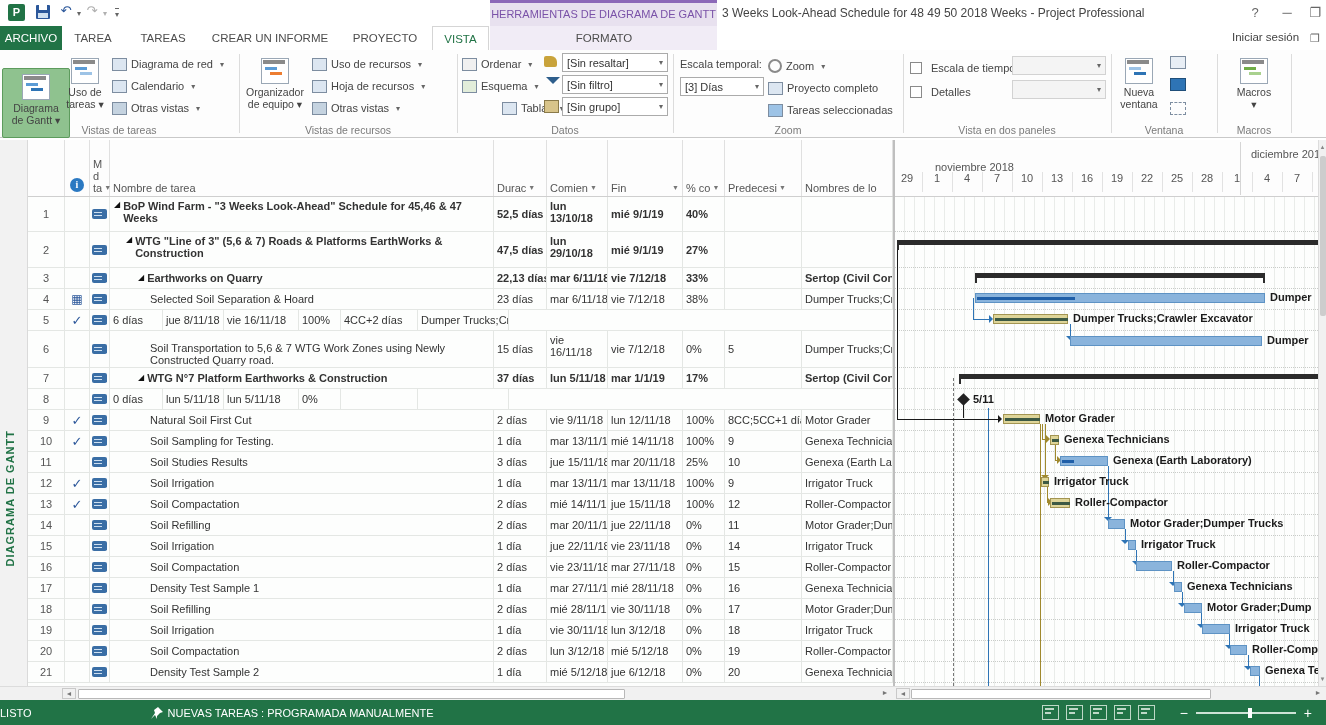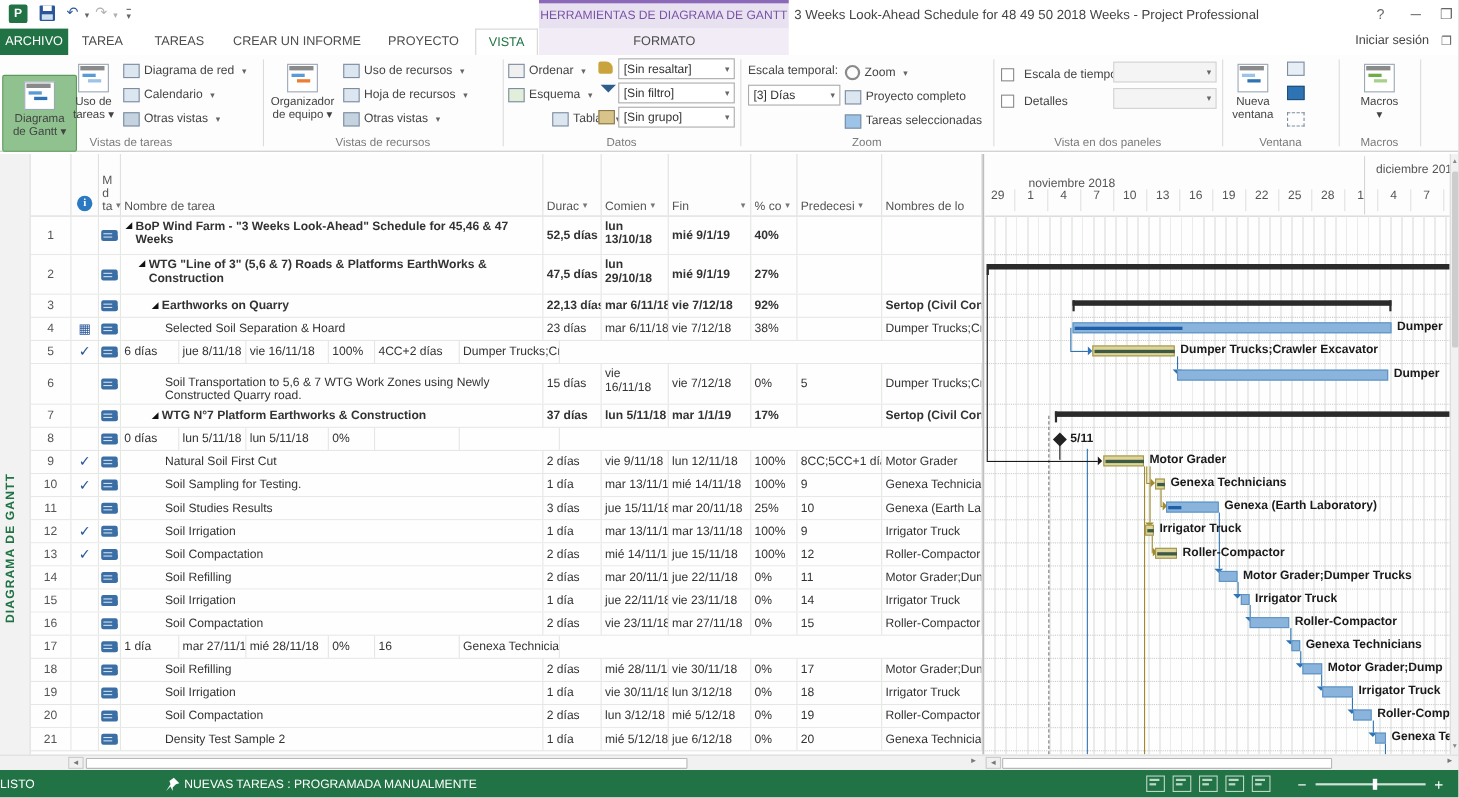"92%" div.tcell { text: 92% -> 33% }
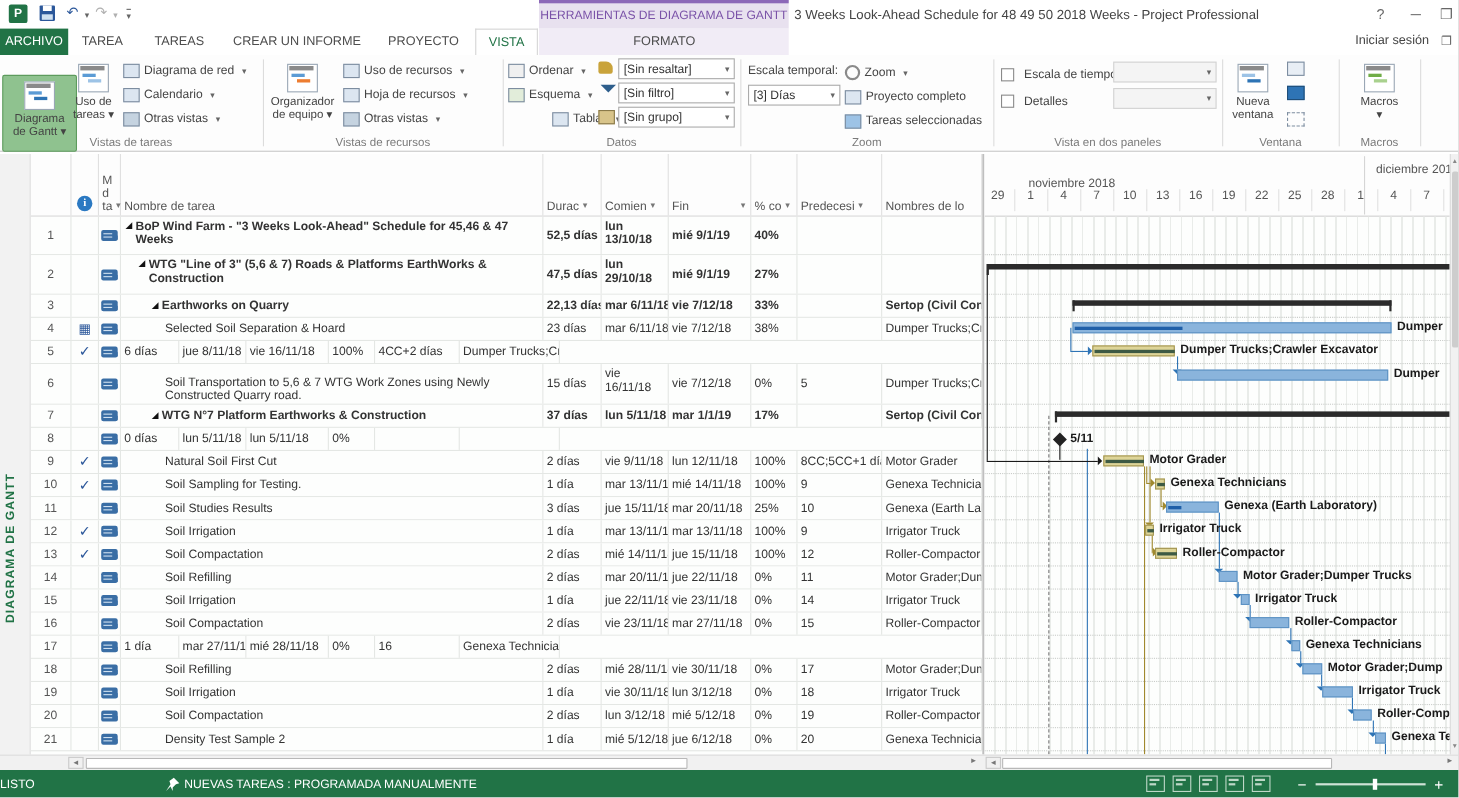"Density Test Sample 1" div.tcell { html: none -> <div> <span>Density Test Sample 1</span> </div> }
